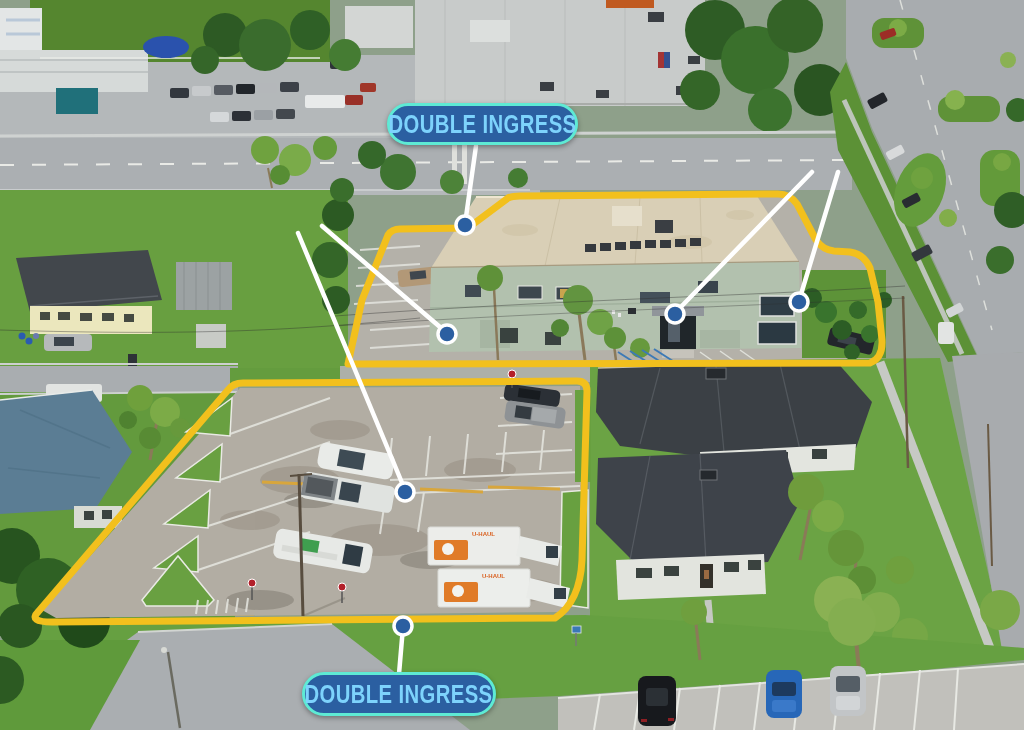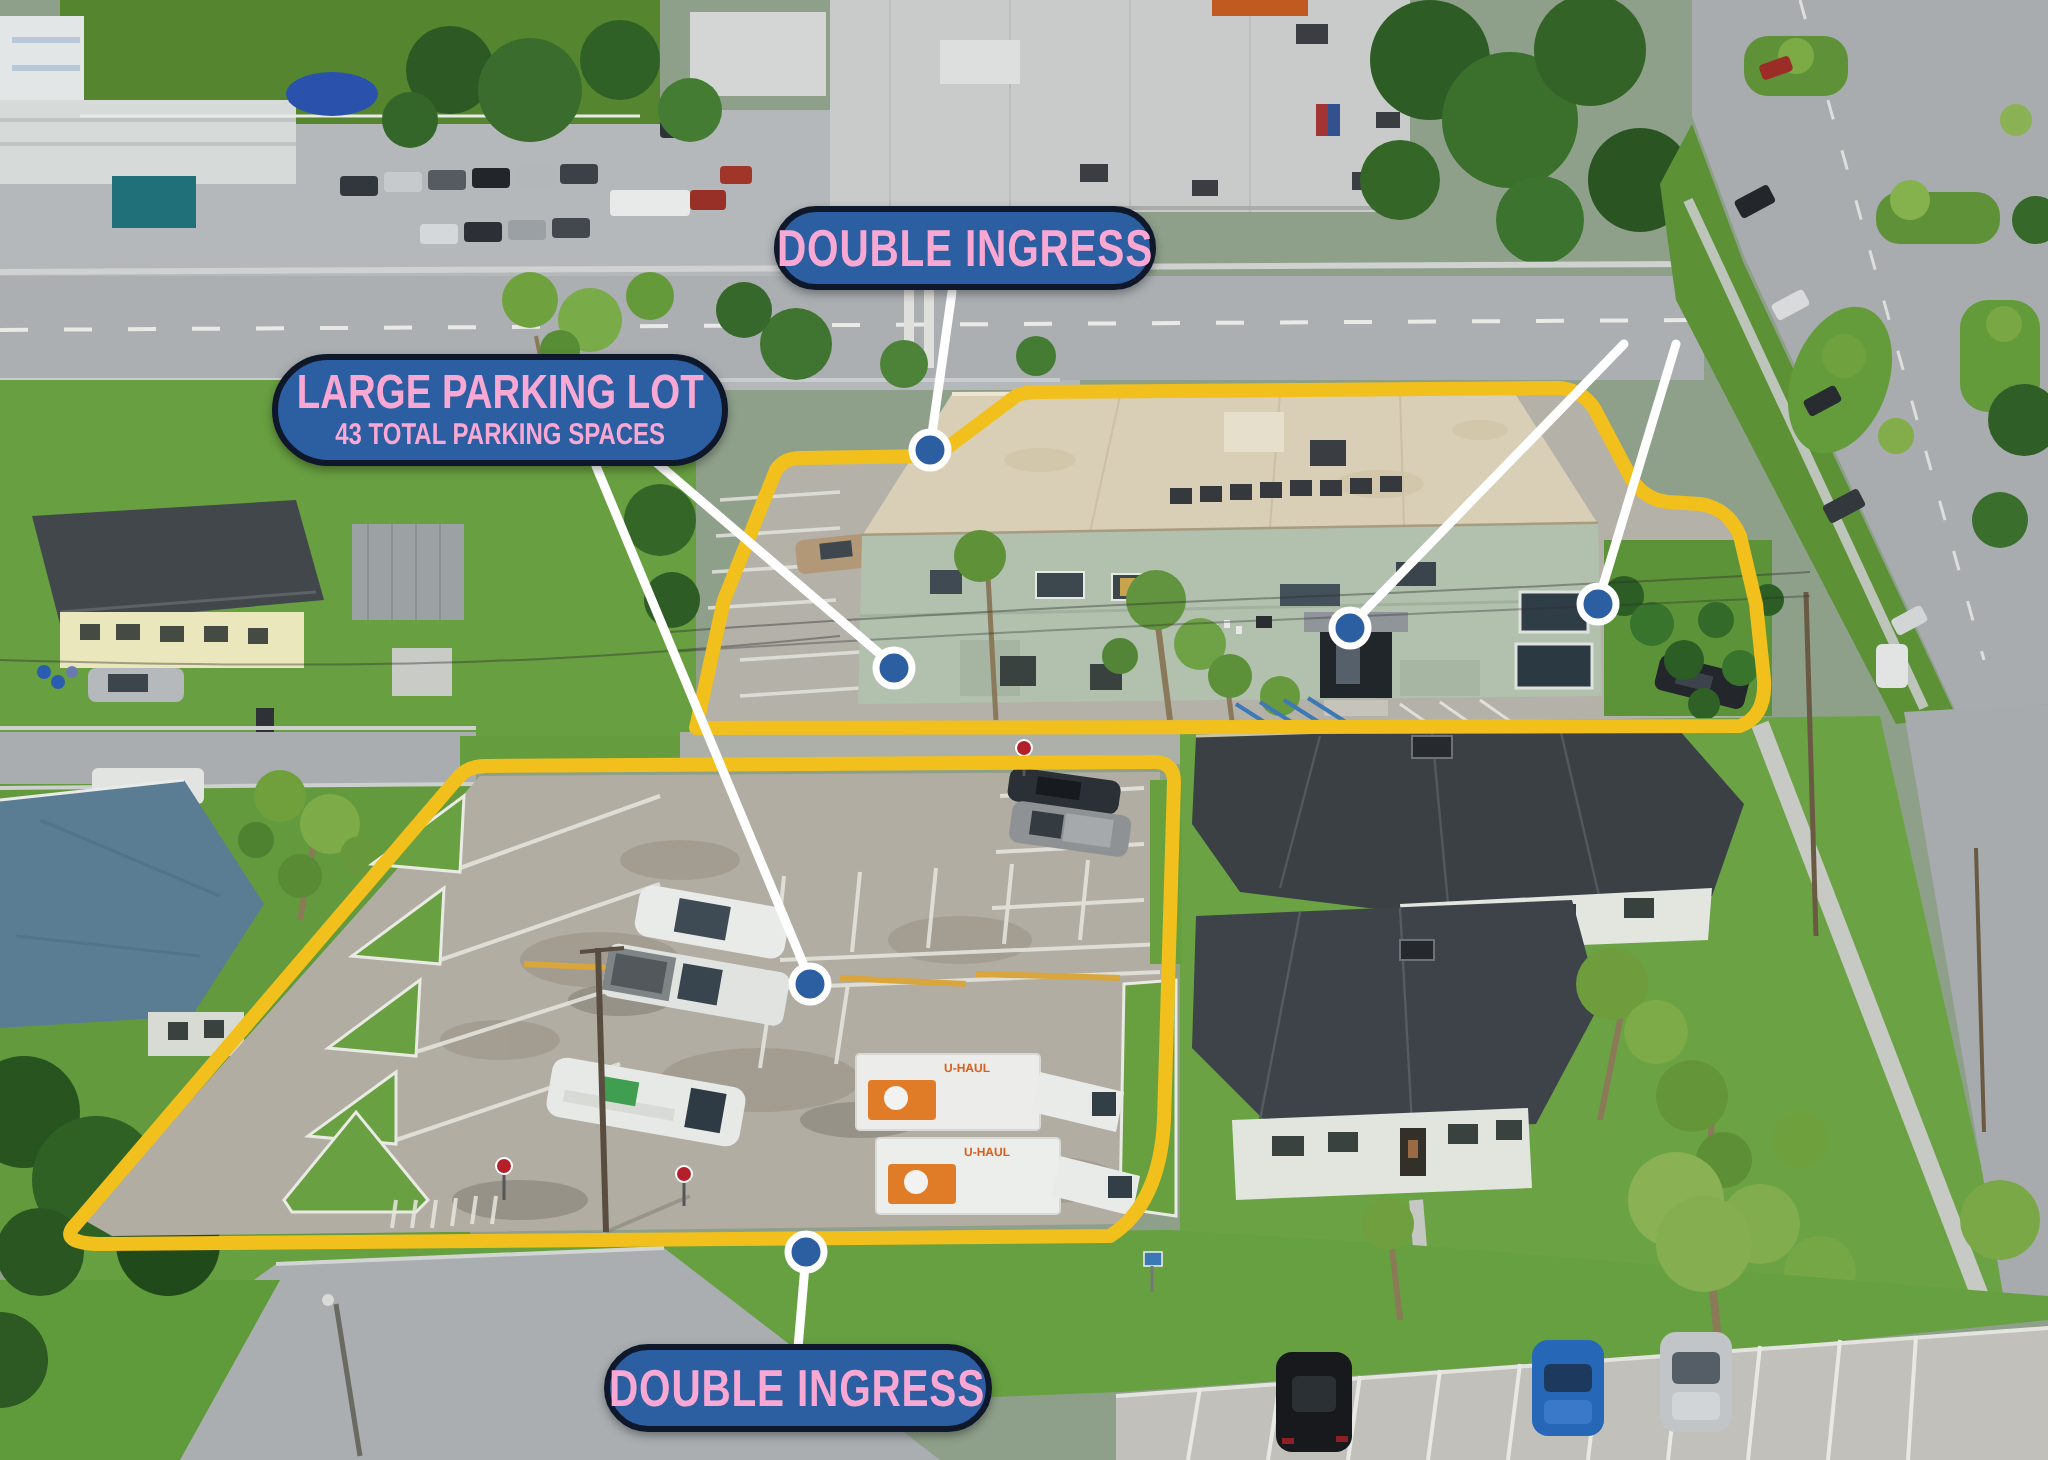"DOUBLE INGRESS" .pill { border: 3px solid #0f172a -> 3px solid #5eead4; color: #f9a8d4 -> #7dd3fc }
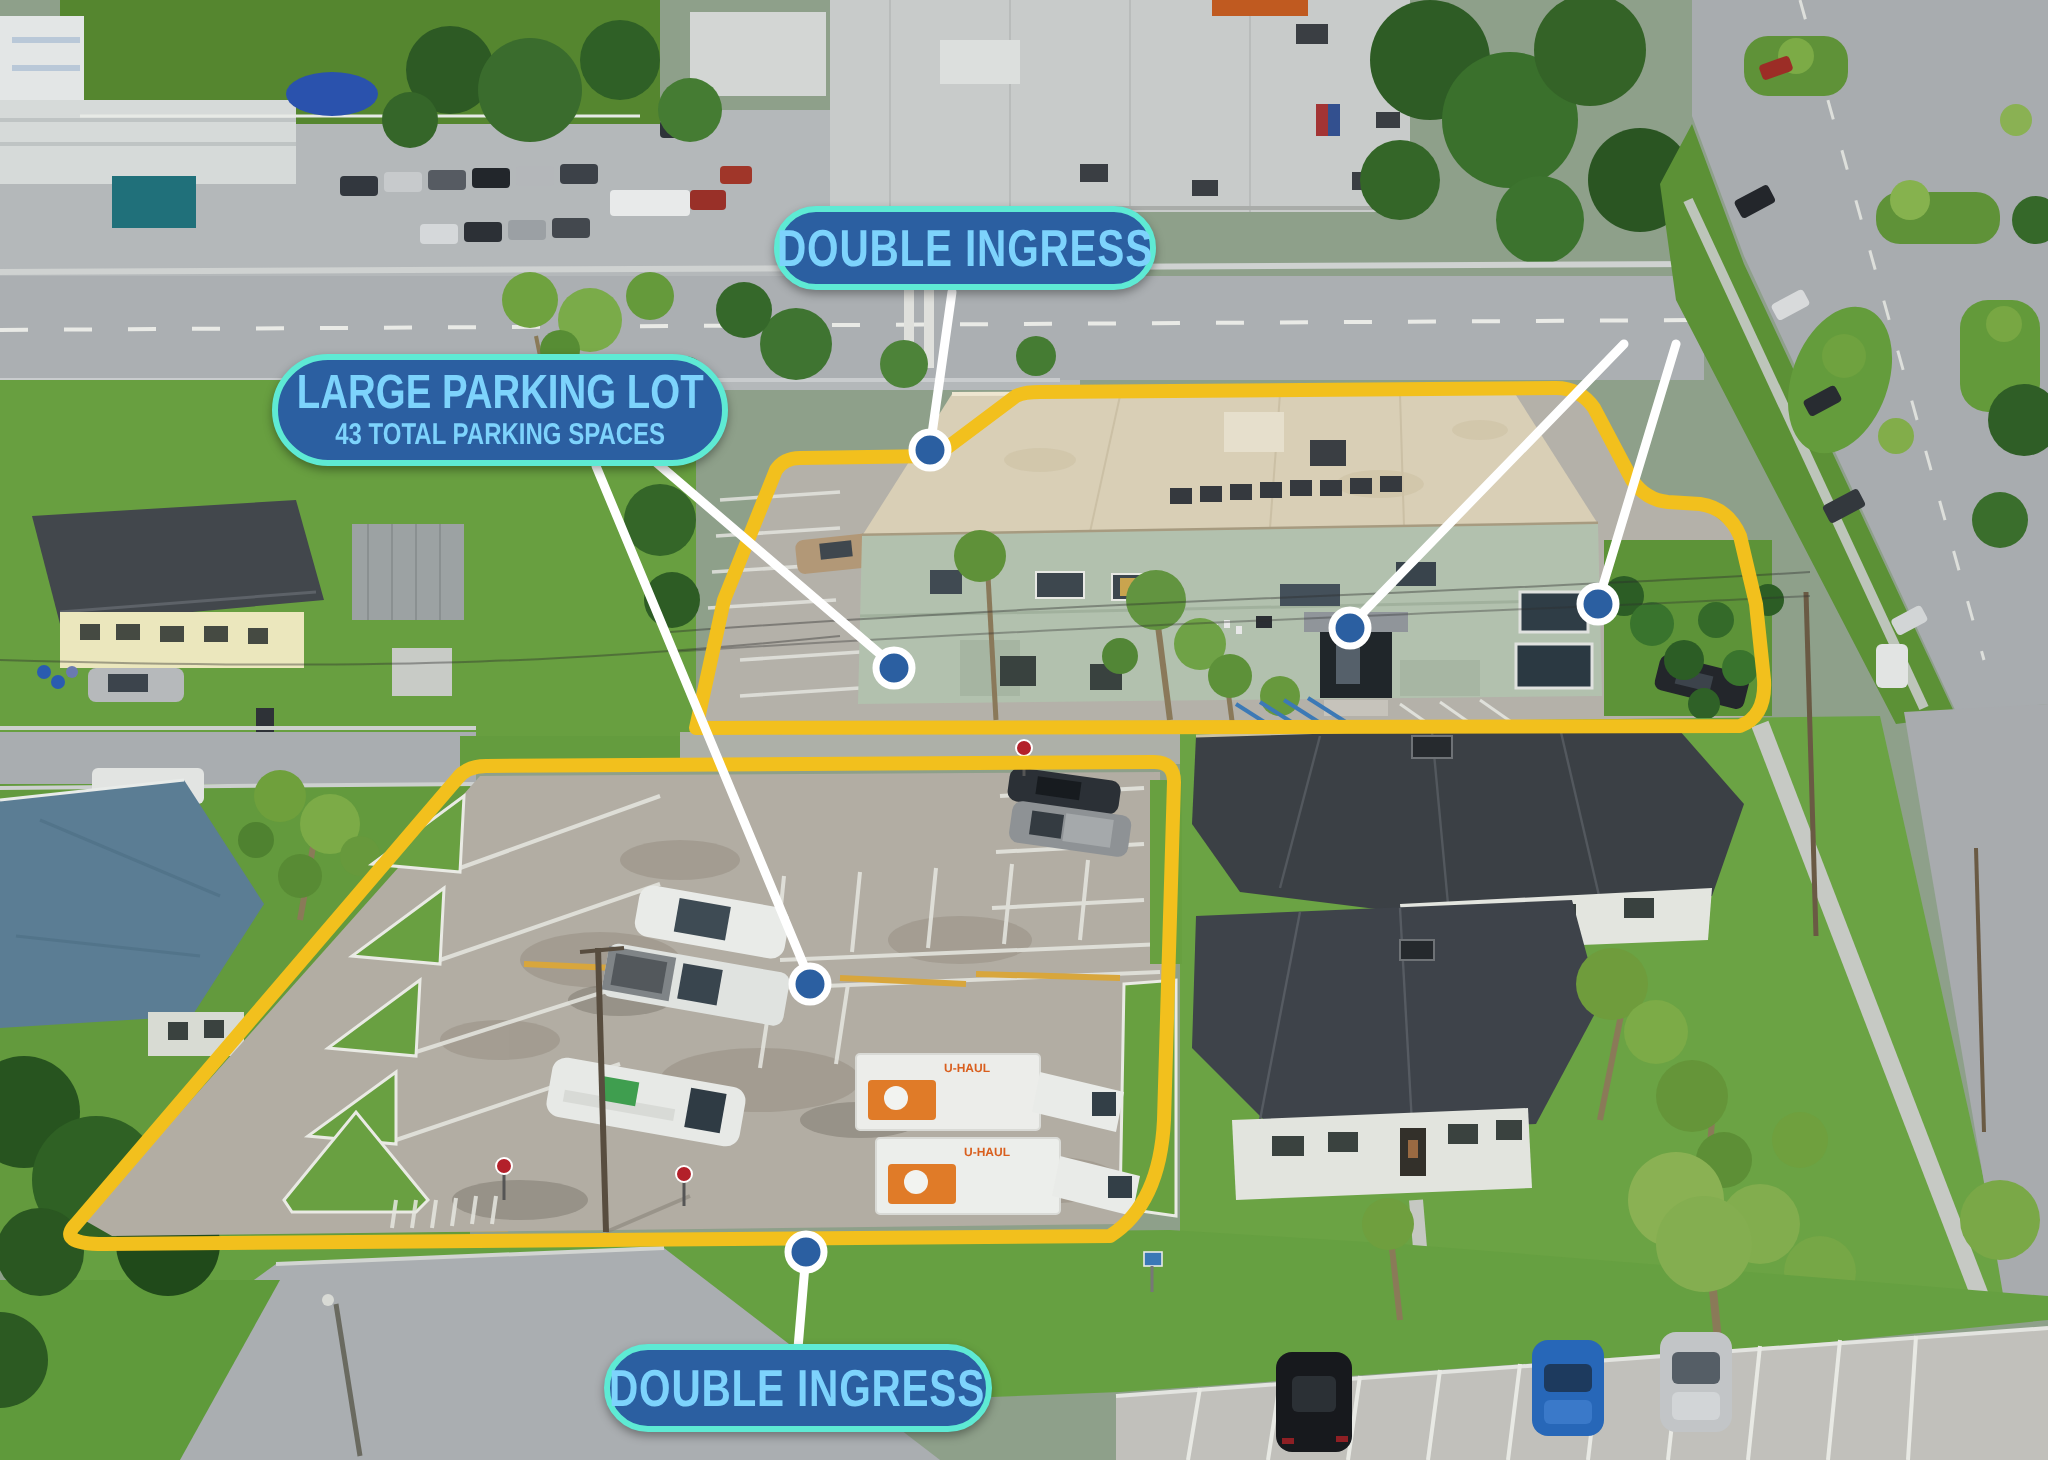"LARGE PARKING LOT" div.pill { html: <div> <div>LARGE PARKING LOT</div> <div>43 TOTAL PARKING SPACES</div> </div> -> none }
